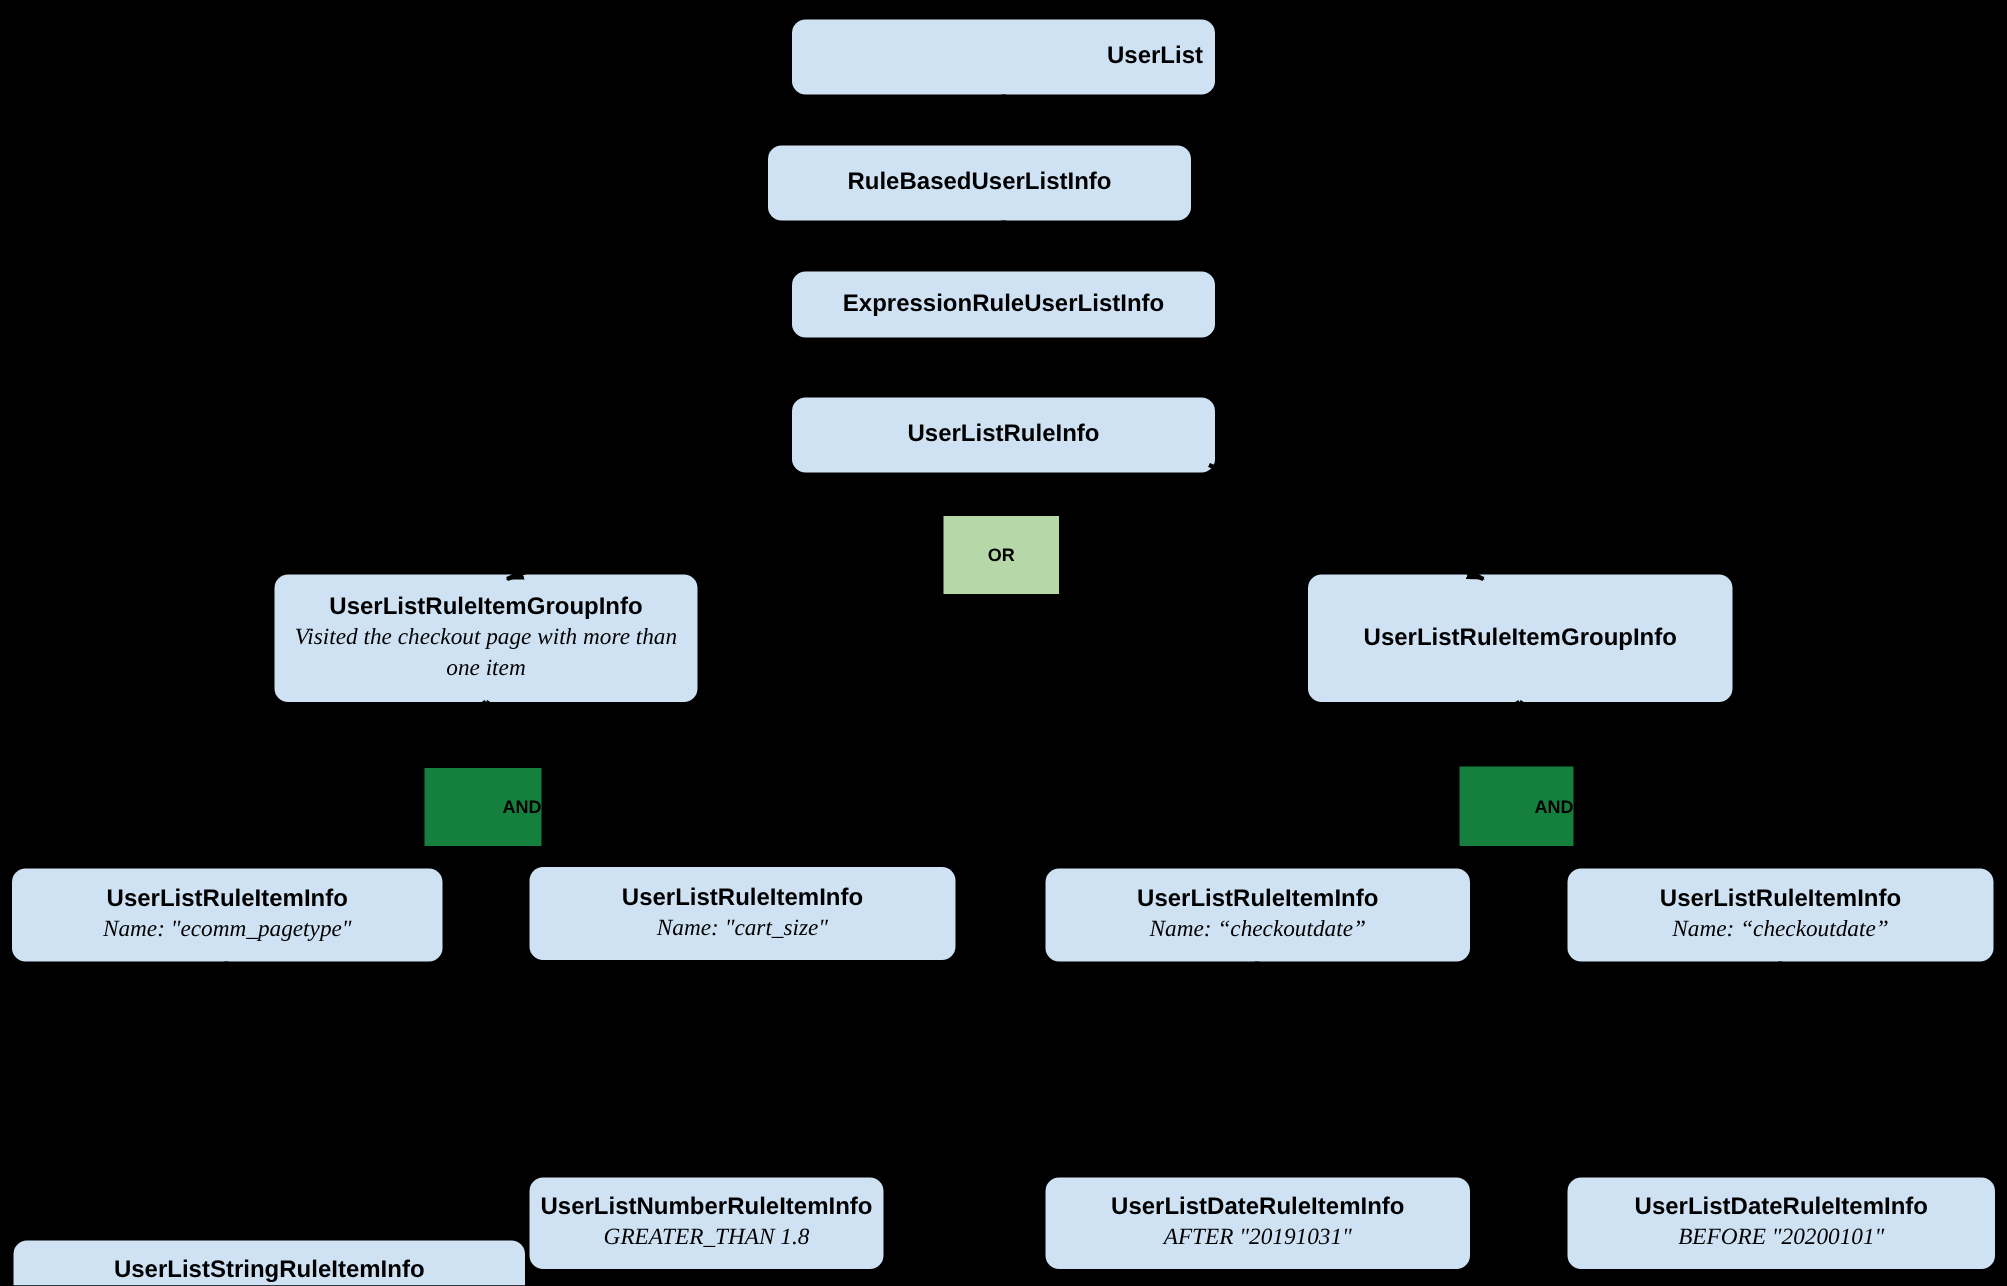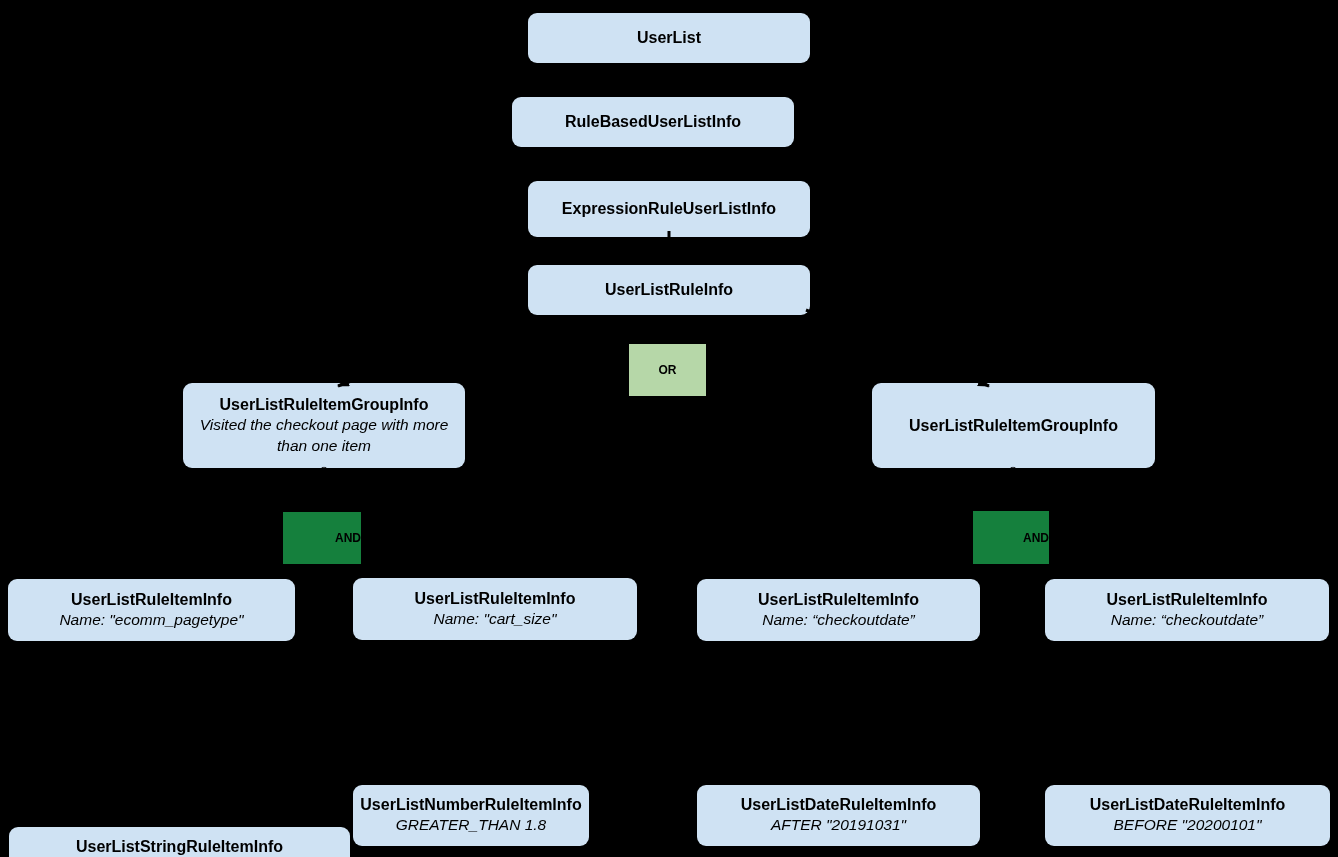"UserList" div.node { align-items: none -> flex-end }
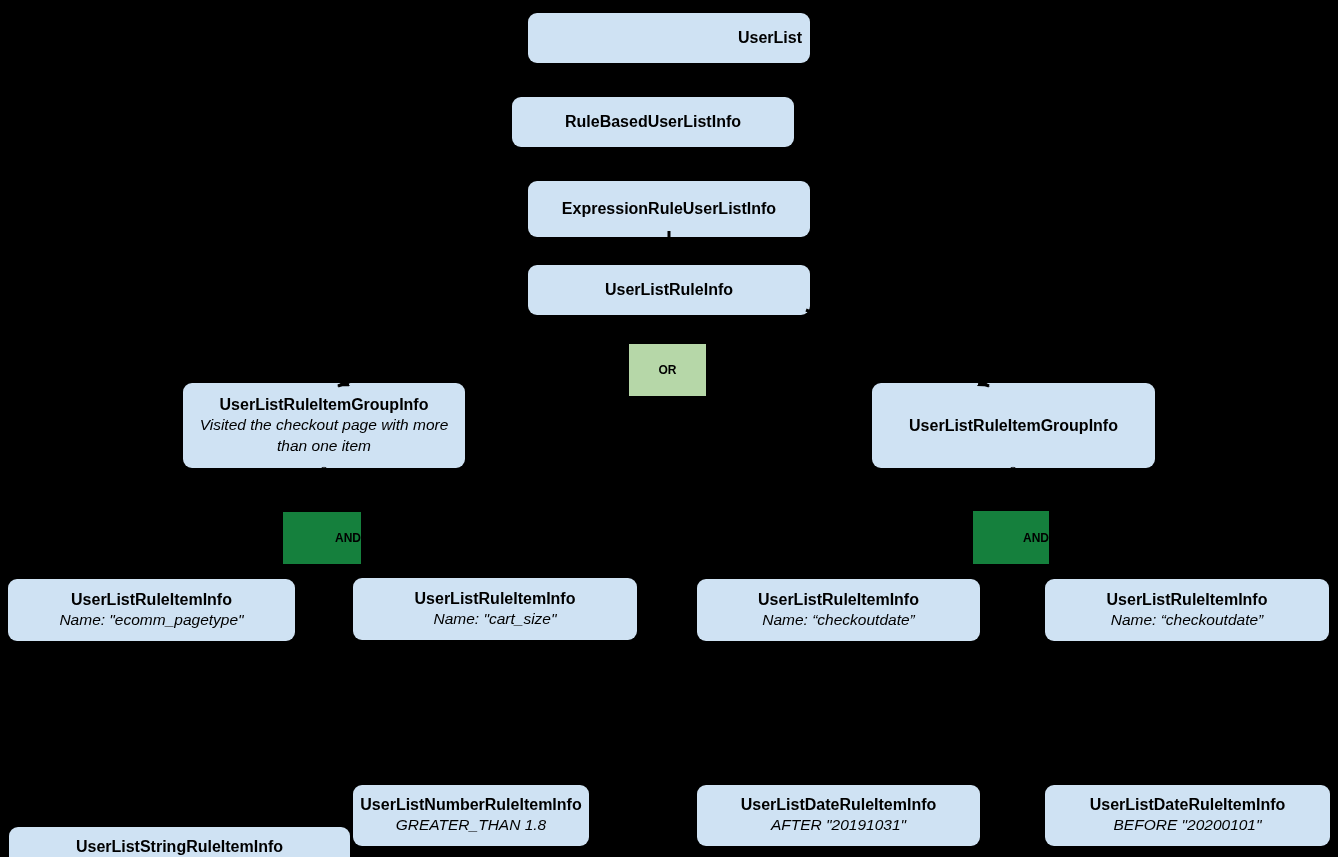"ExpressionRuleUserListInfo" div.node { height: 56px -> 44px }
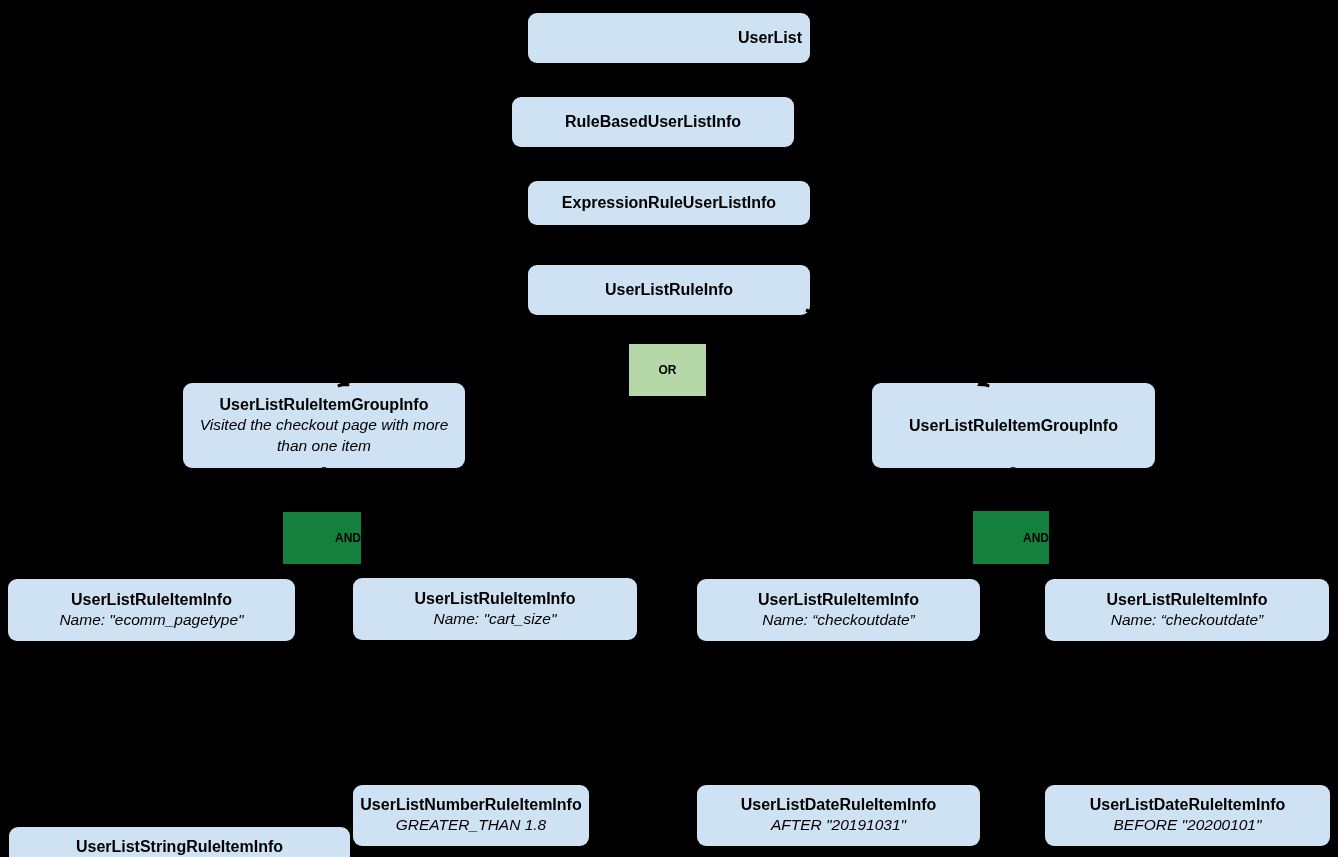"Visited the checkout page with" .node .sub { font-family: none -> Liberation Serif, serif }
